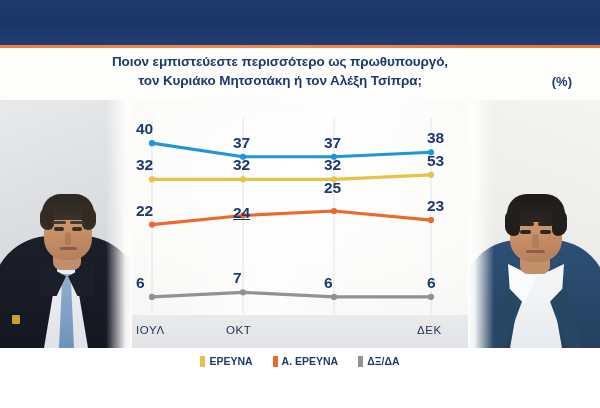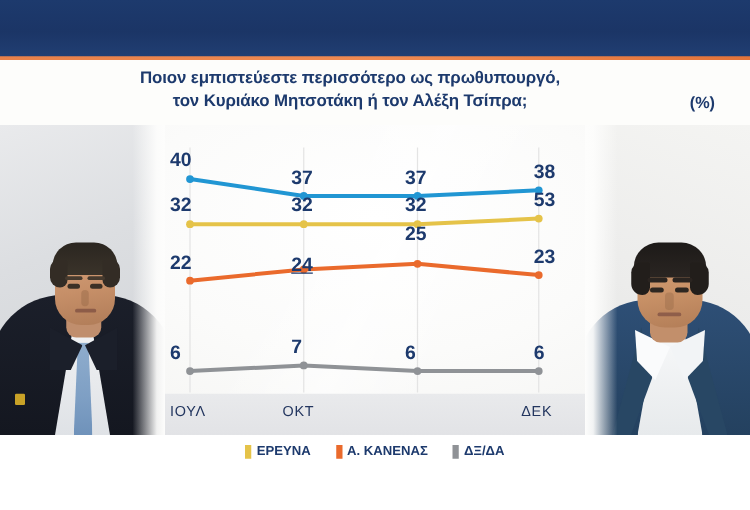"Α. ΚΑΝΕΝΑΣ" span.legend-label { text: ΚΑΝΕΝΑΣ -> ΕΡΕΥΝΑ }
